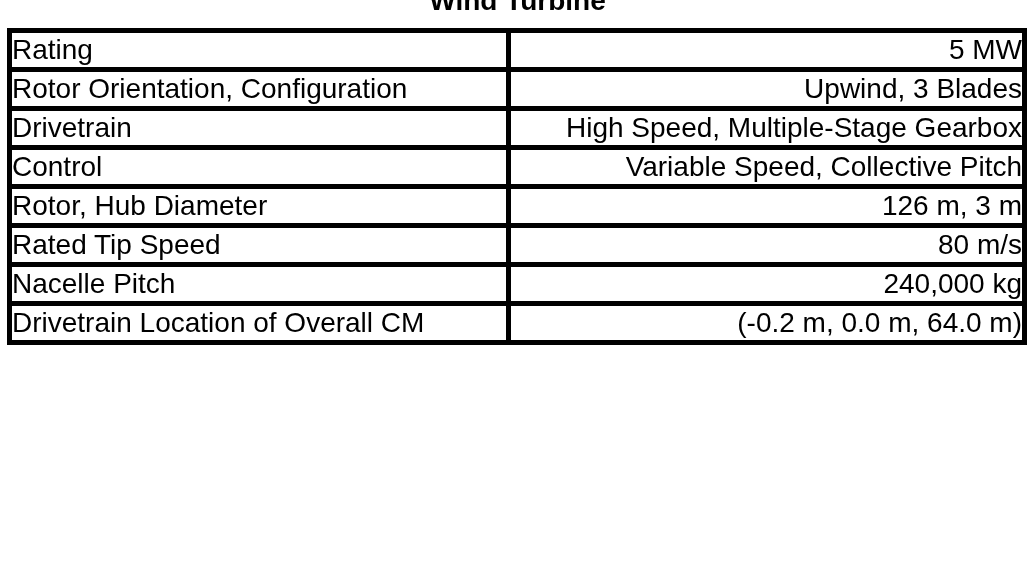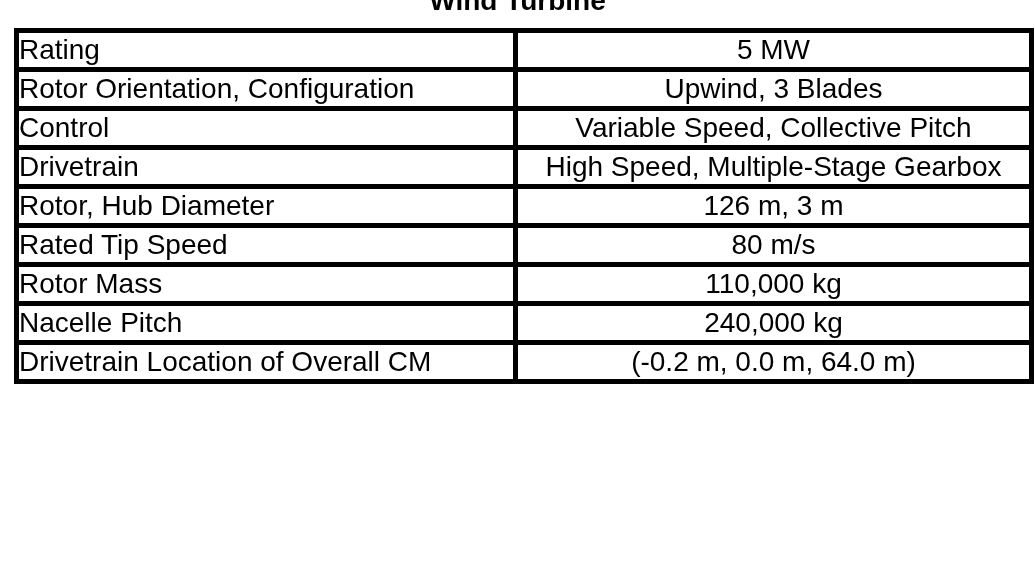"Rating" table.spec { margin-left: 14px -> 7px }
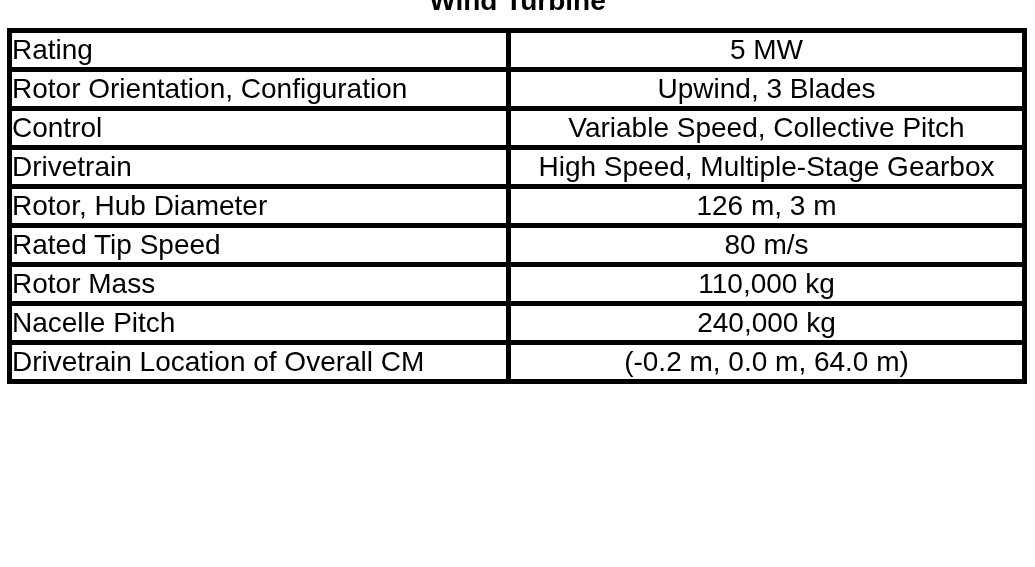"5 MW" td.value-cell { text-align: center -> right }
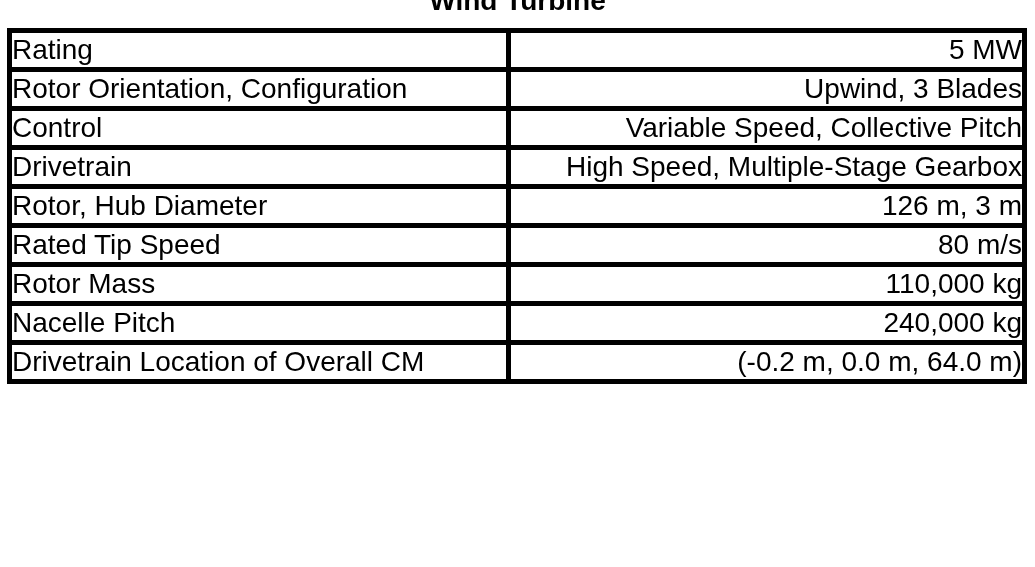"Control" tr { order: before "Drivetrain" -> after "Drivetrain" }
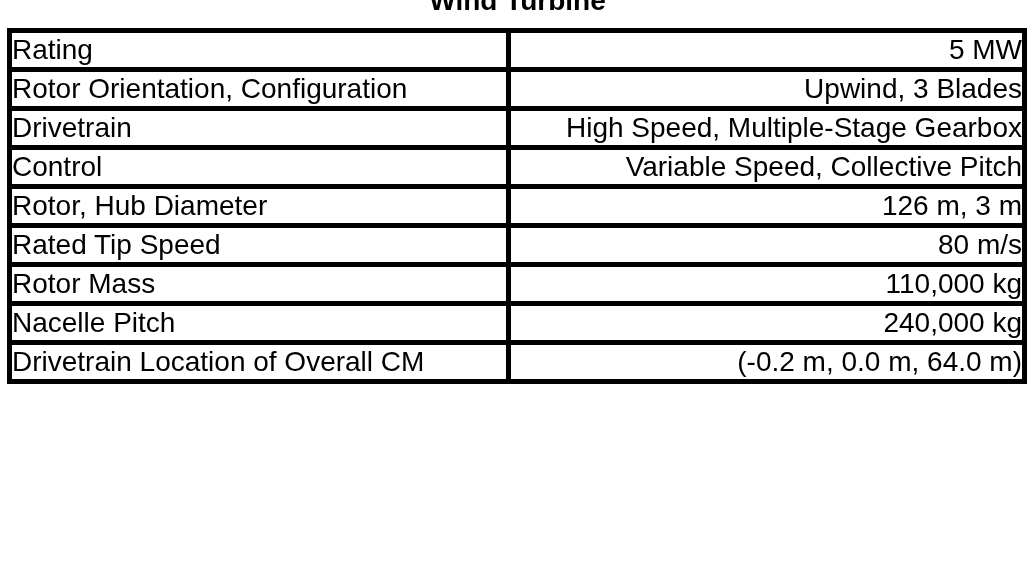"Rotor Mass" tr { html: <tr> <td>Rotor Mass</td> <td>110,000 kg</td> </tr> -> none }
